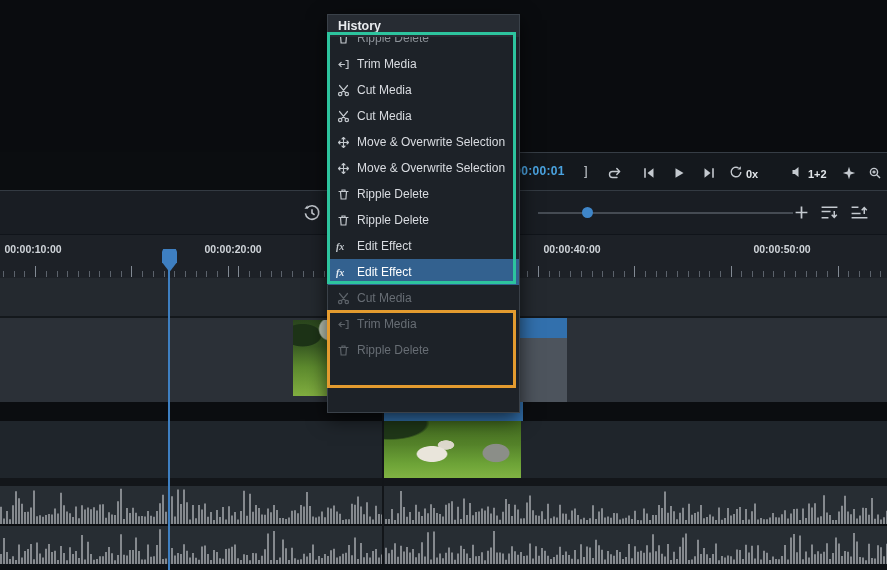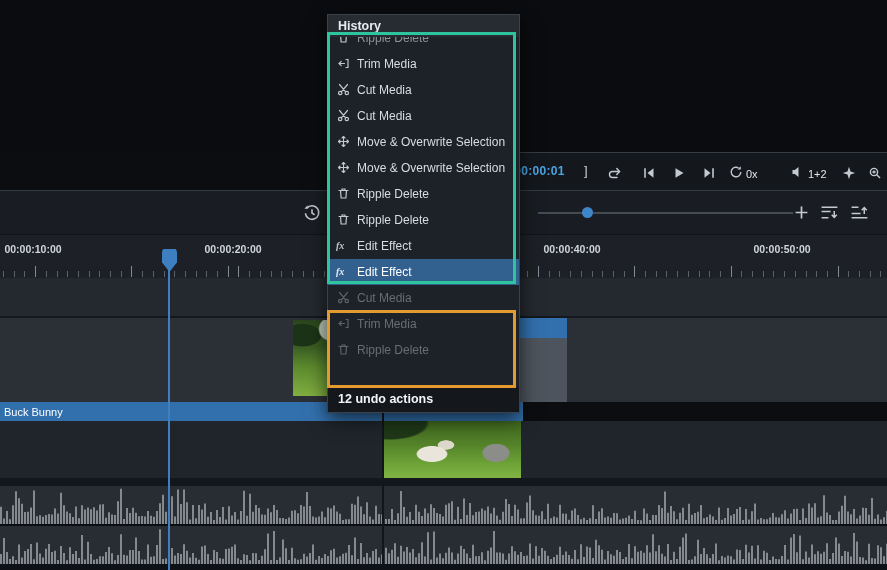"0x" .tgroup b { font-weight: normal -> bold }
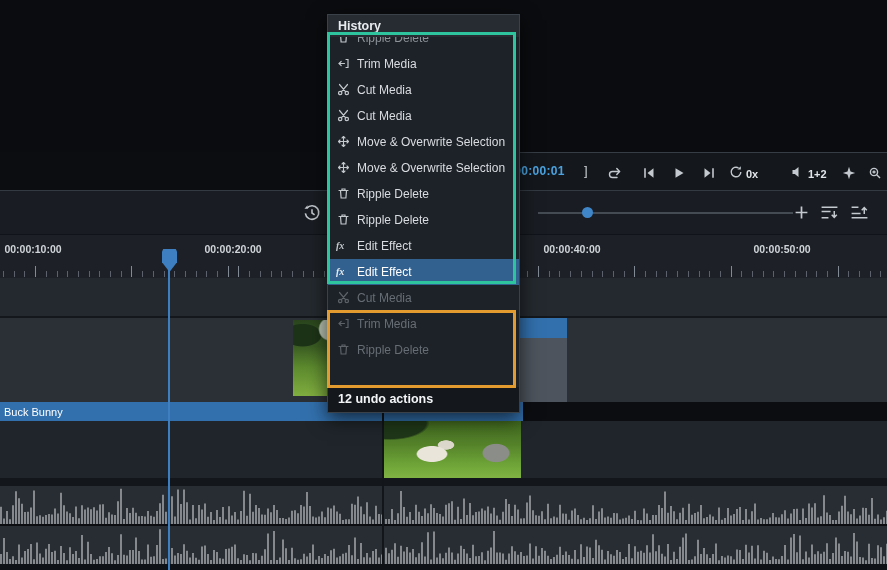"12 undo actions" div.menu-footer { html: <div>12 undo actions</div> -> none }
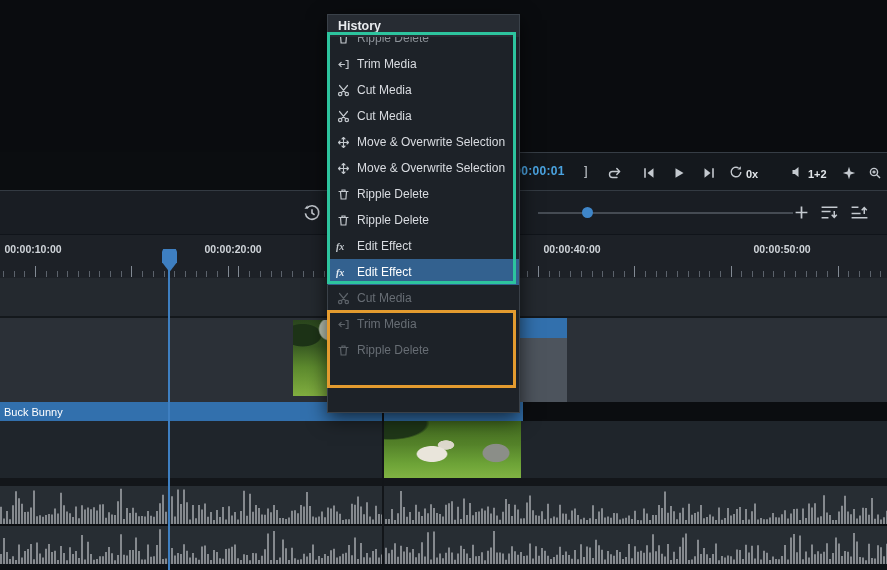"Buck Bunny" div.clipbar { html: <div> <span>Buck Bunny</span> </div> -> none }
